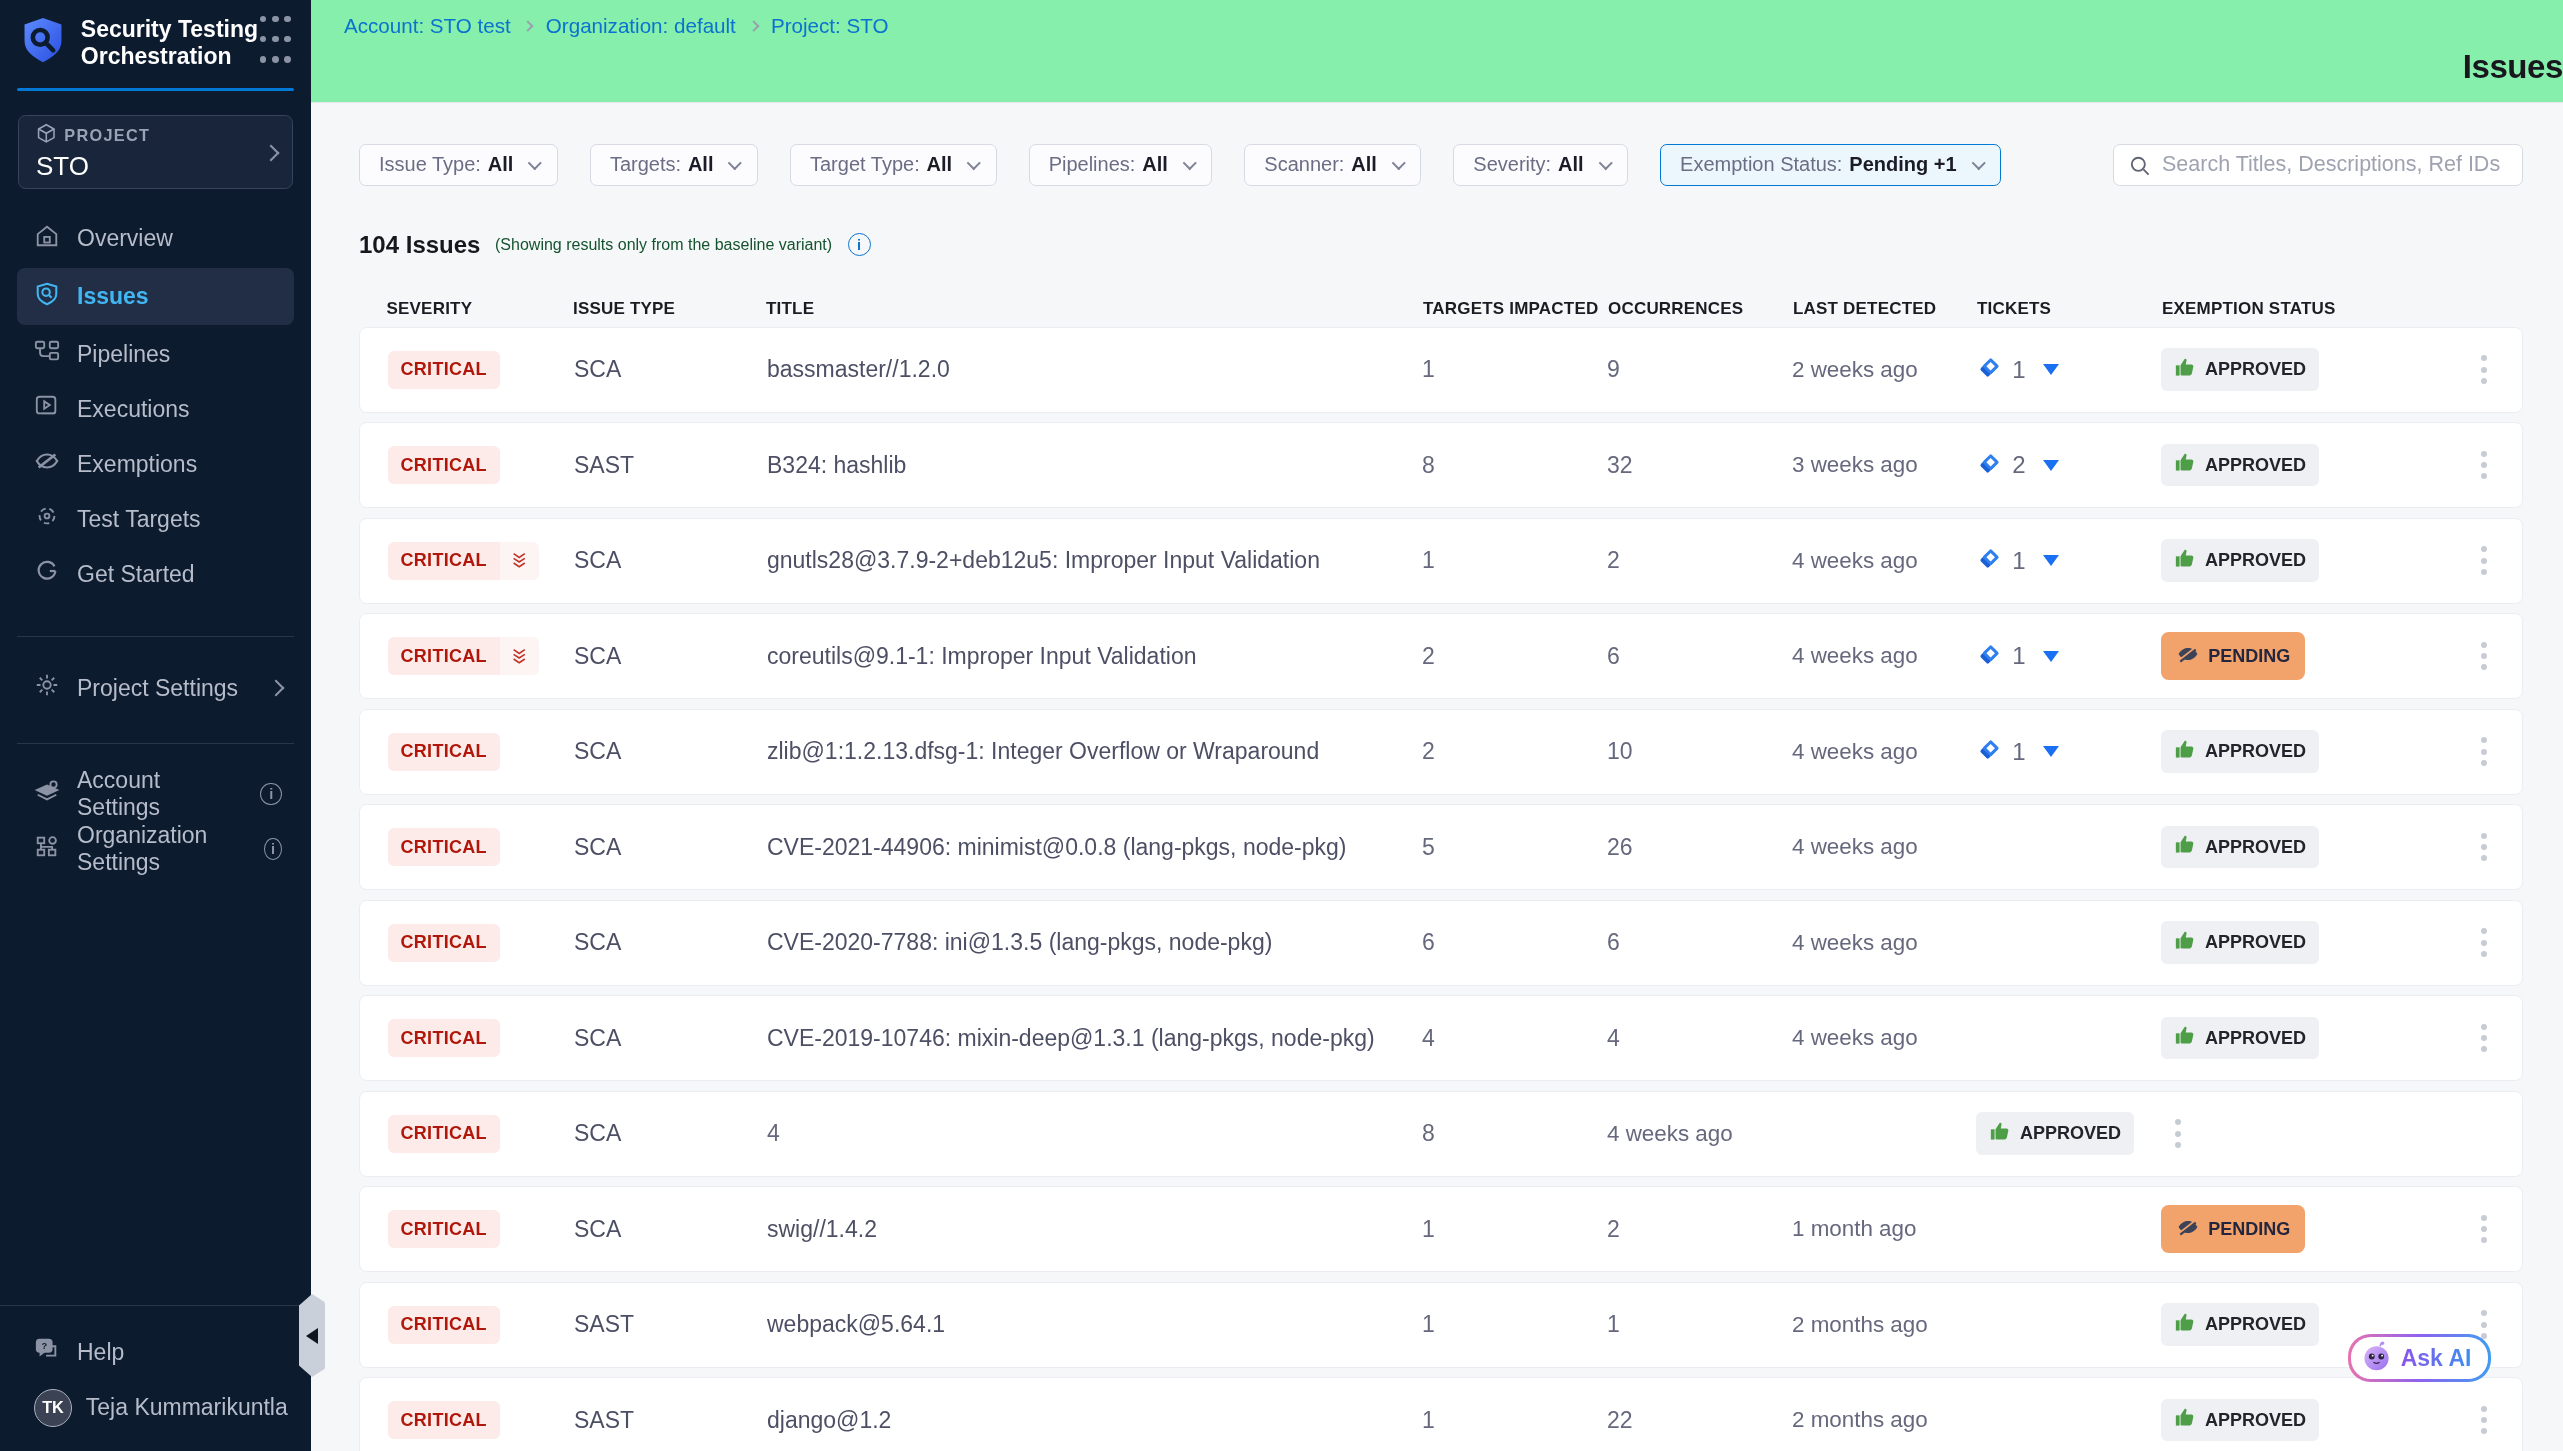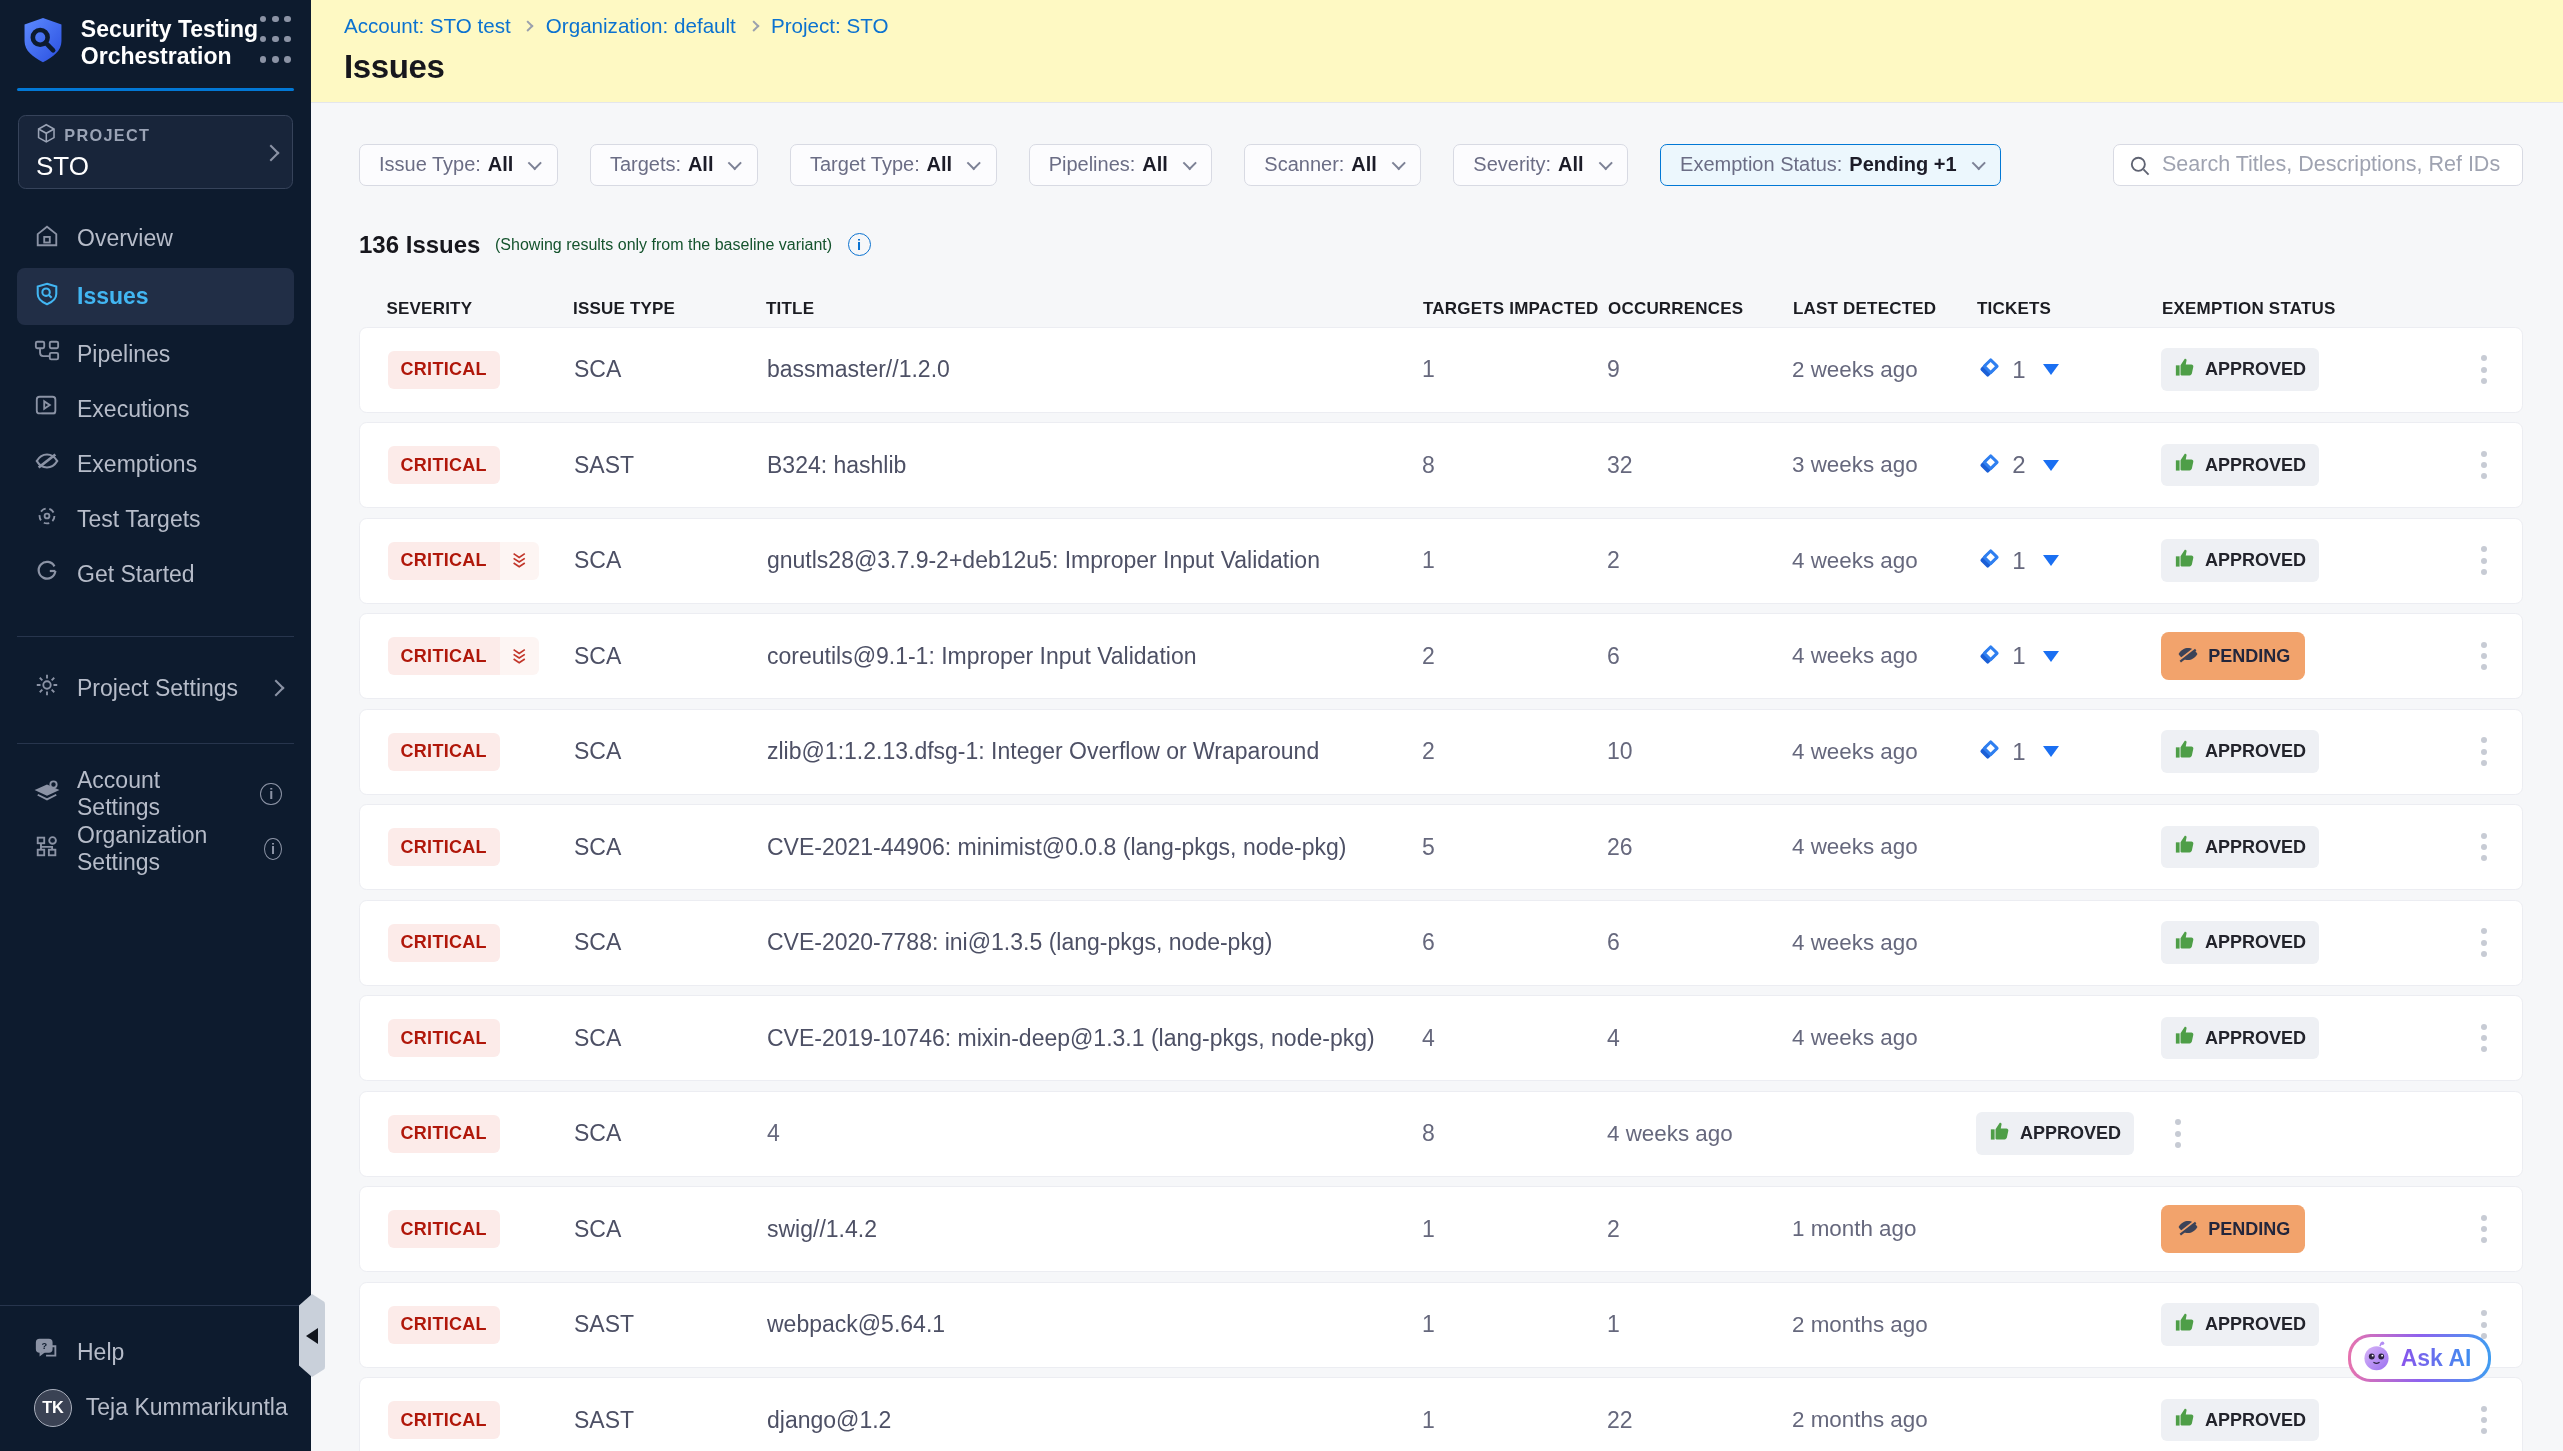"Account: STO test" .page-header { background: #fef9c3 -> #86efac; text-align: none -> right }
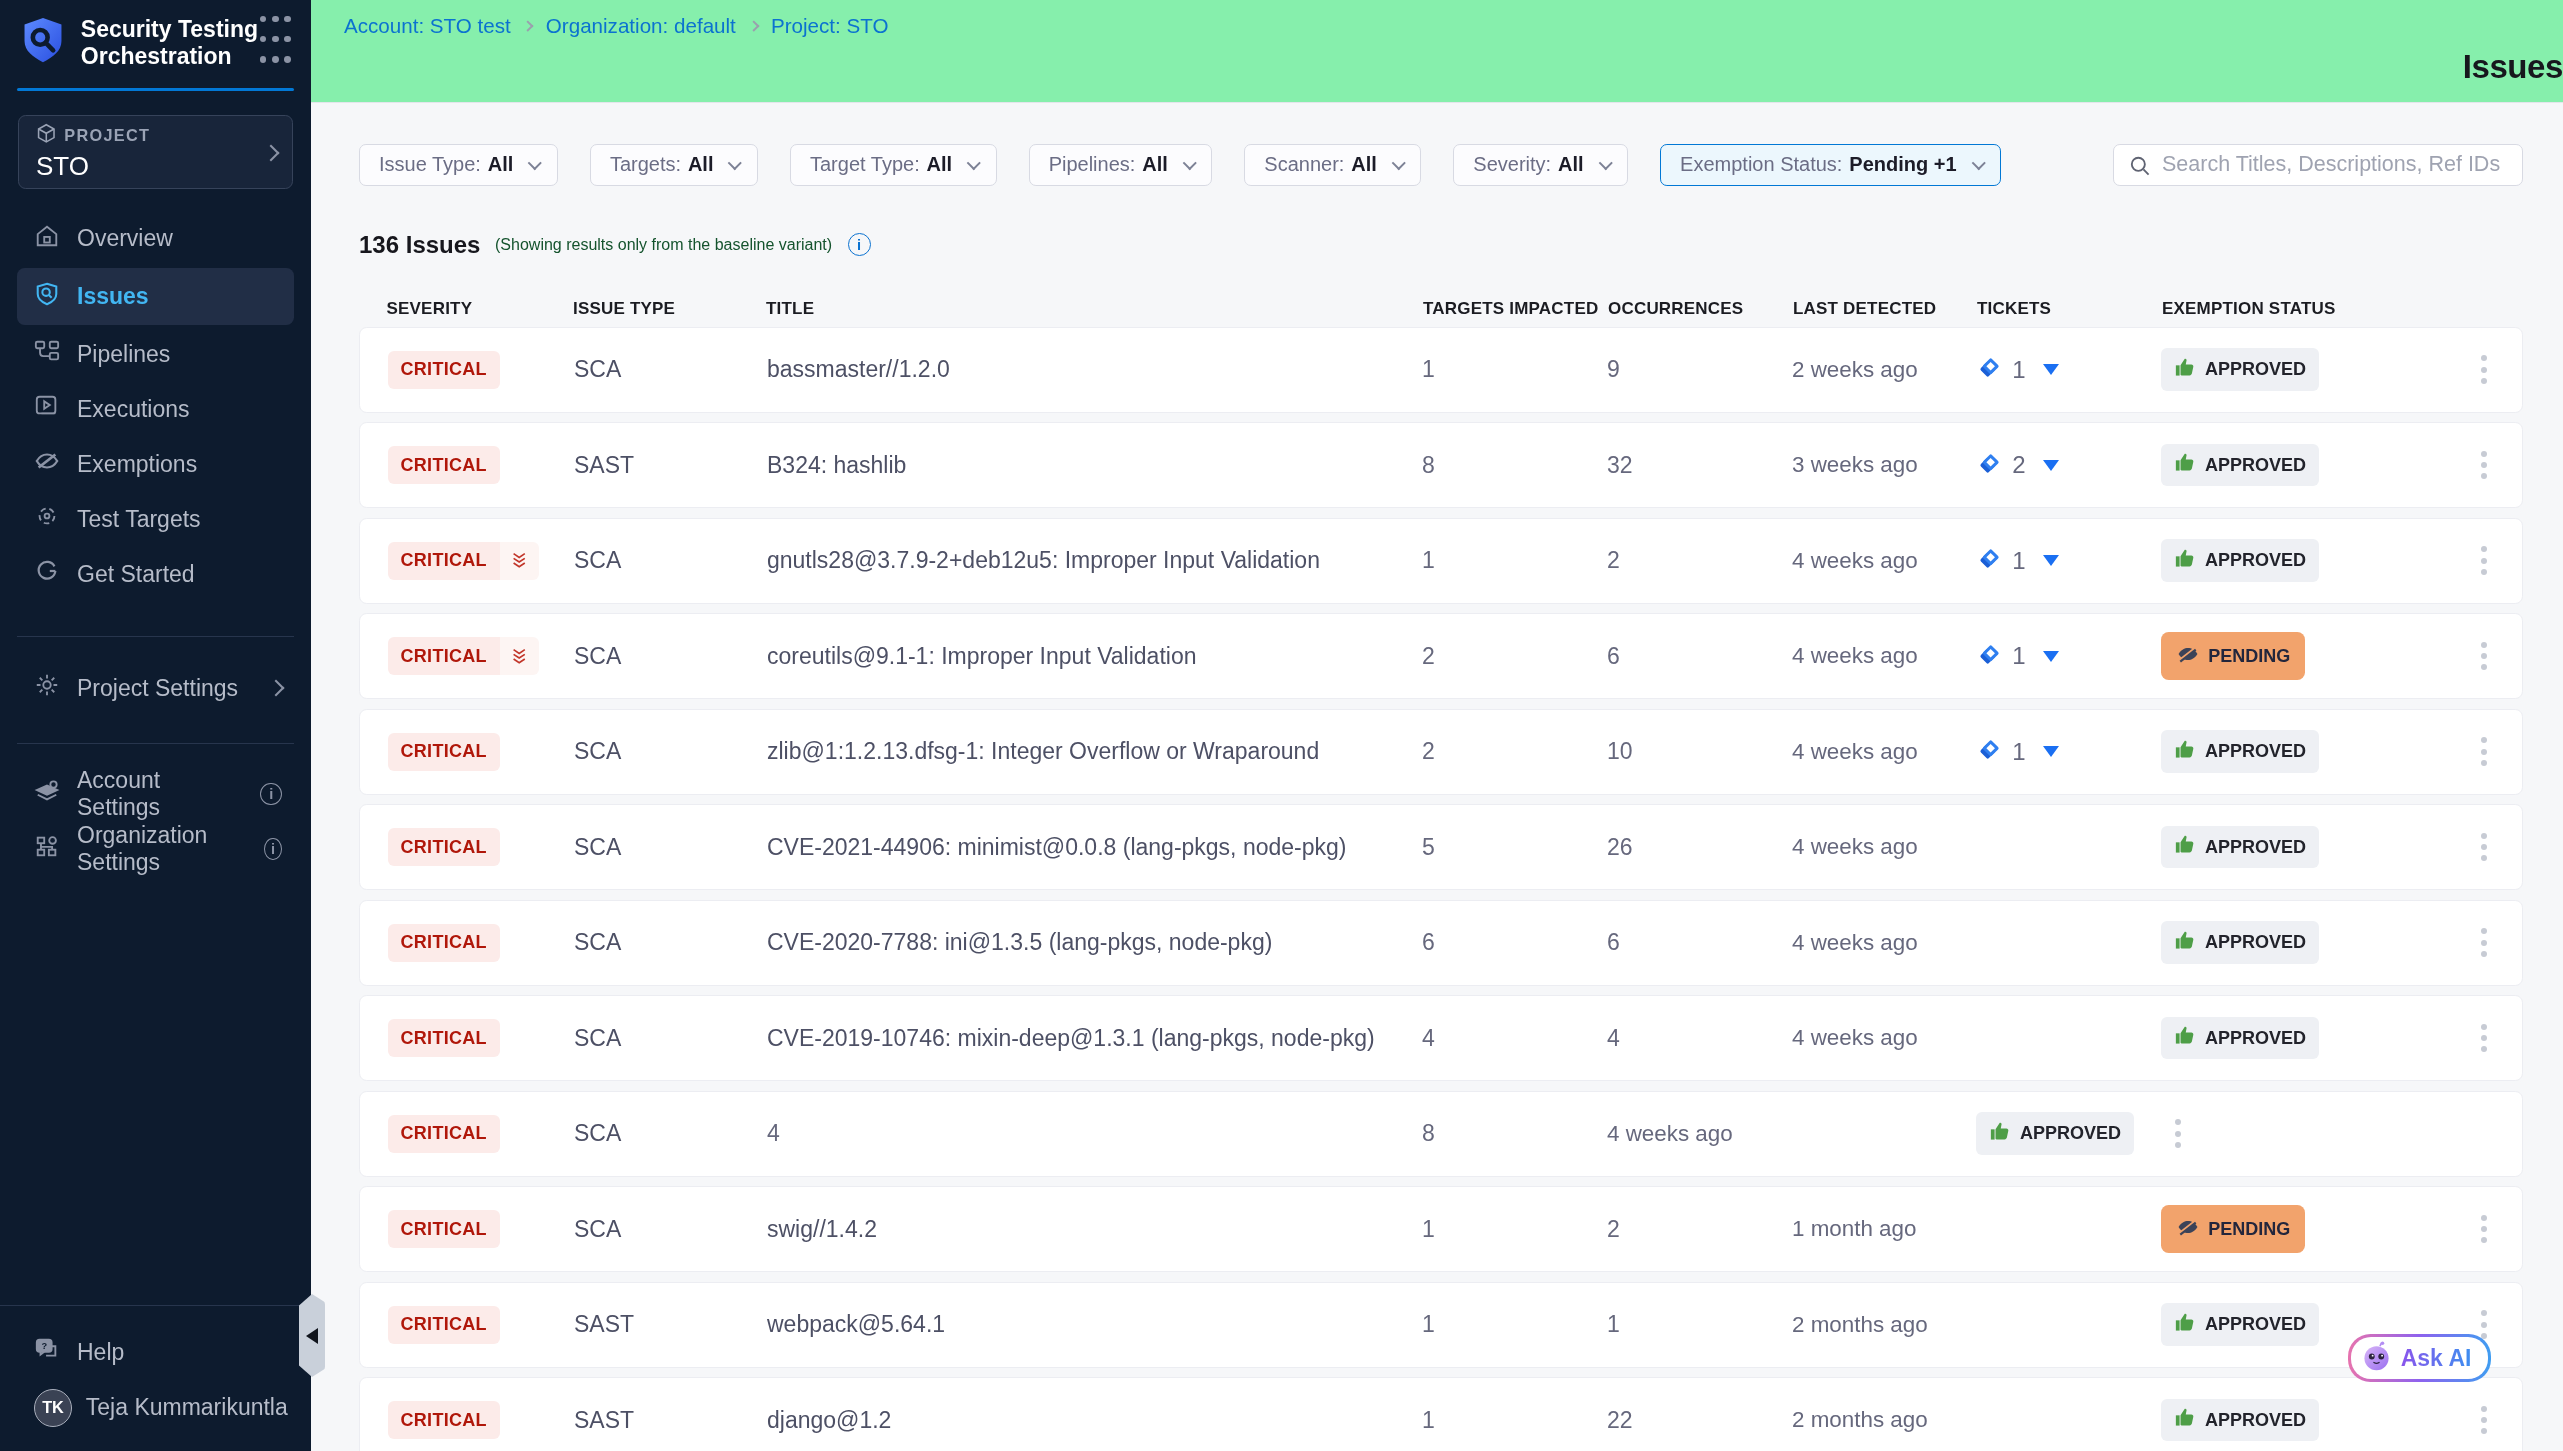"136 Issues" span.summary-count { text: 136 -> 104 }
